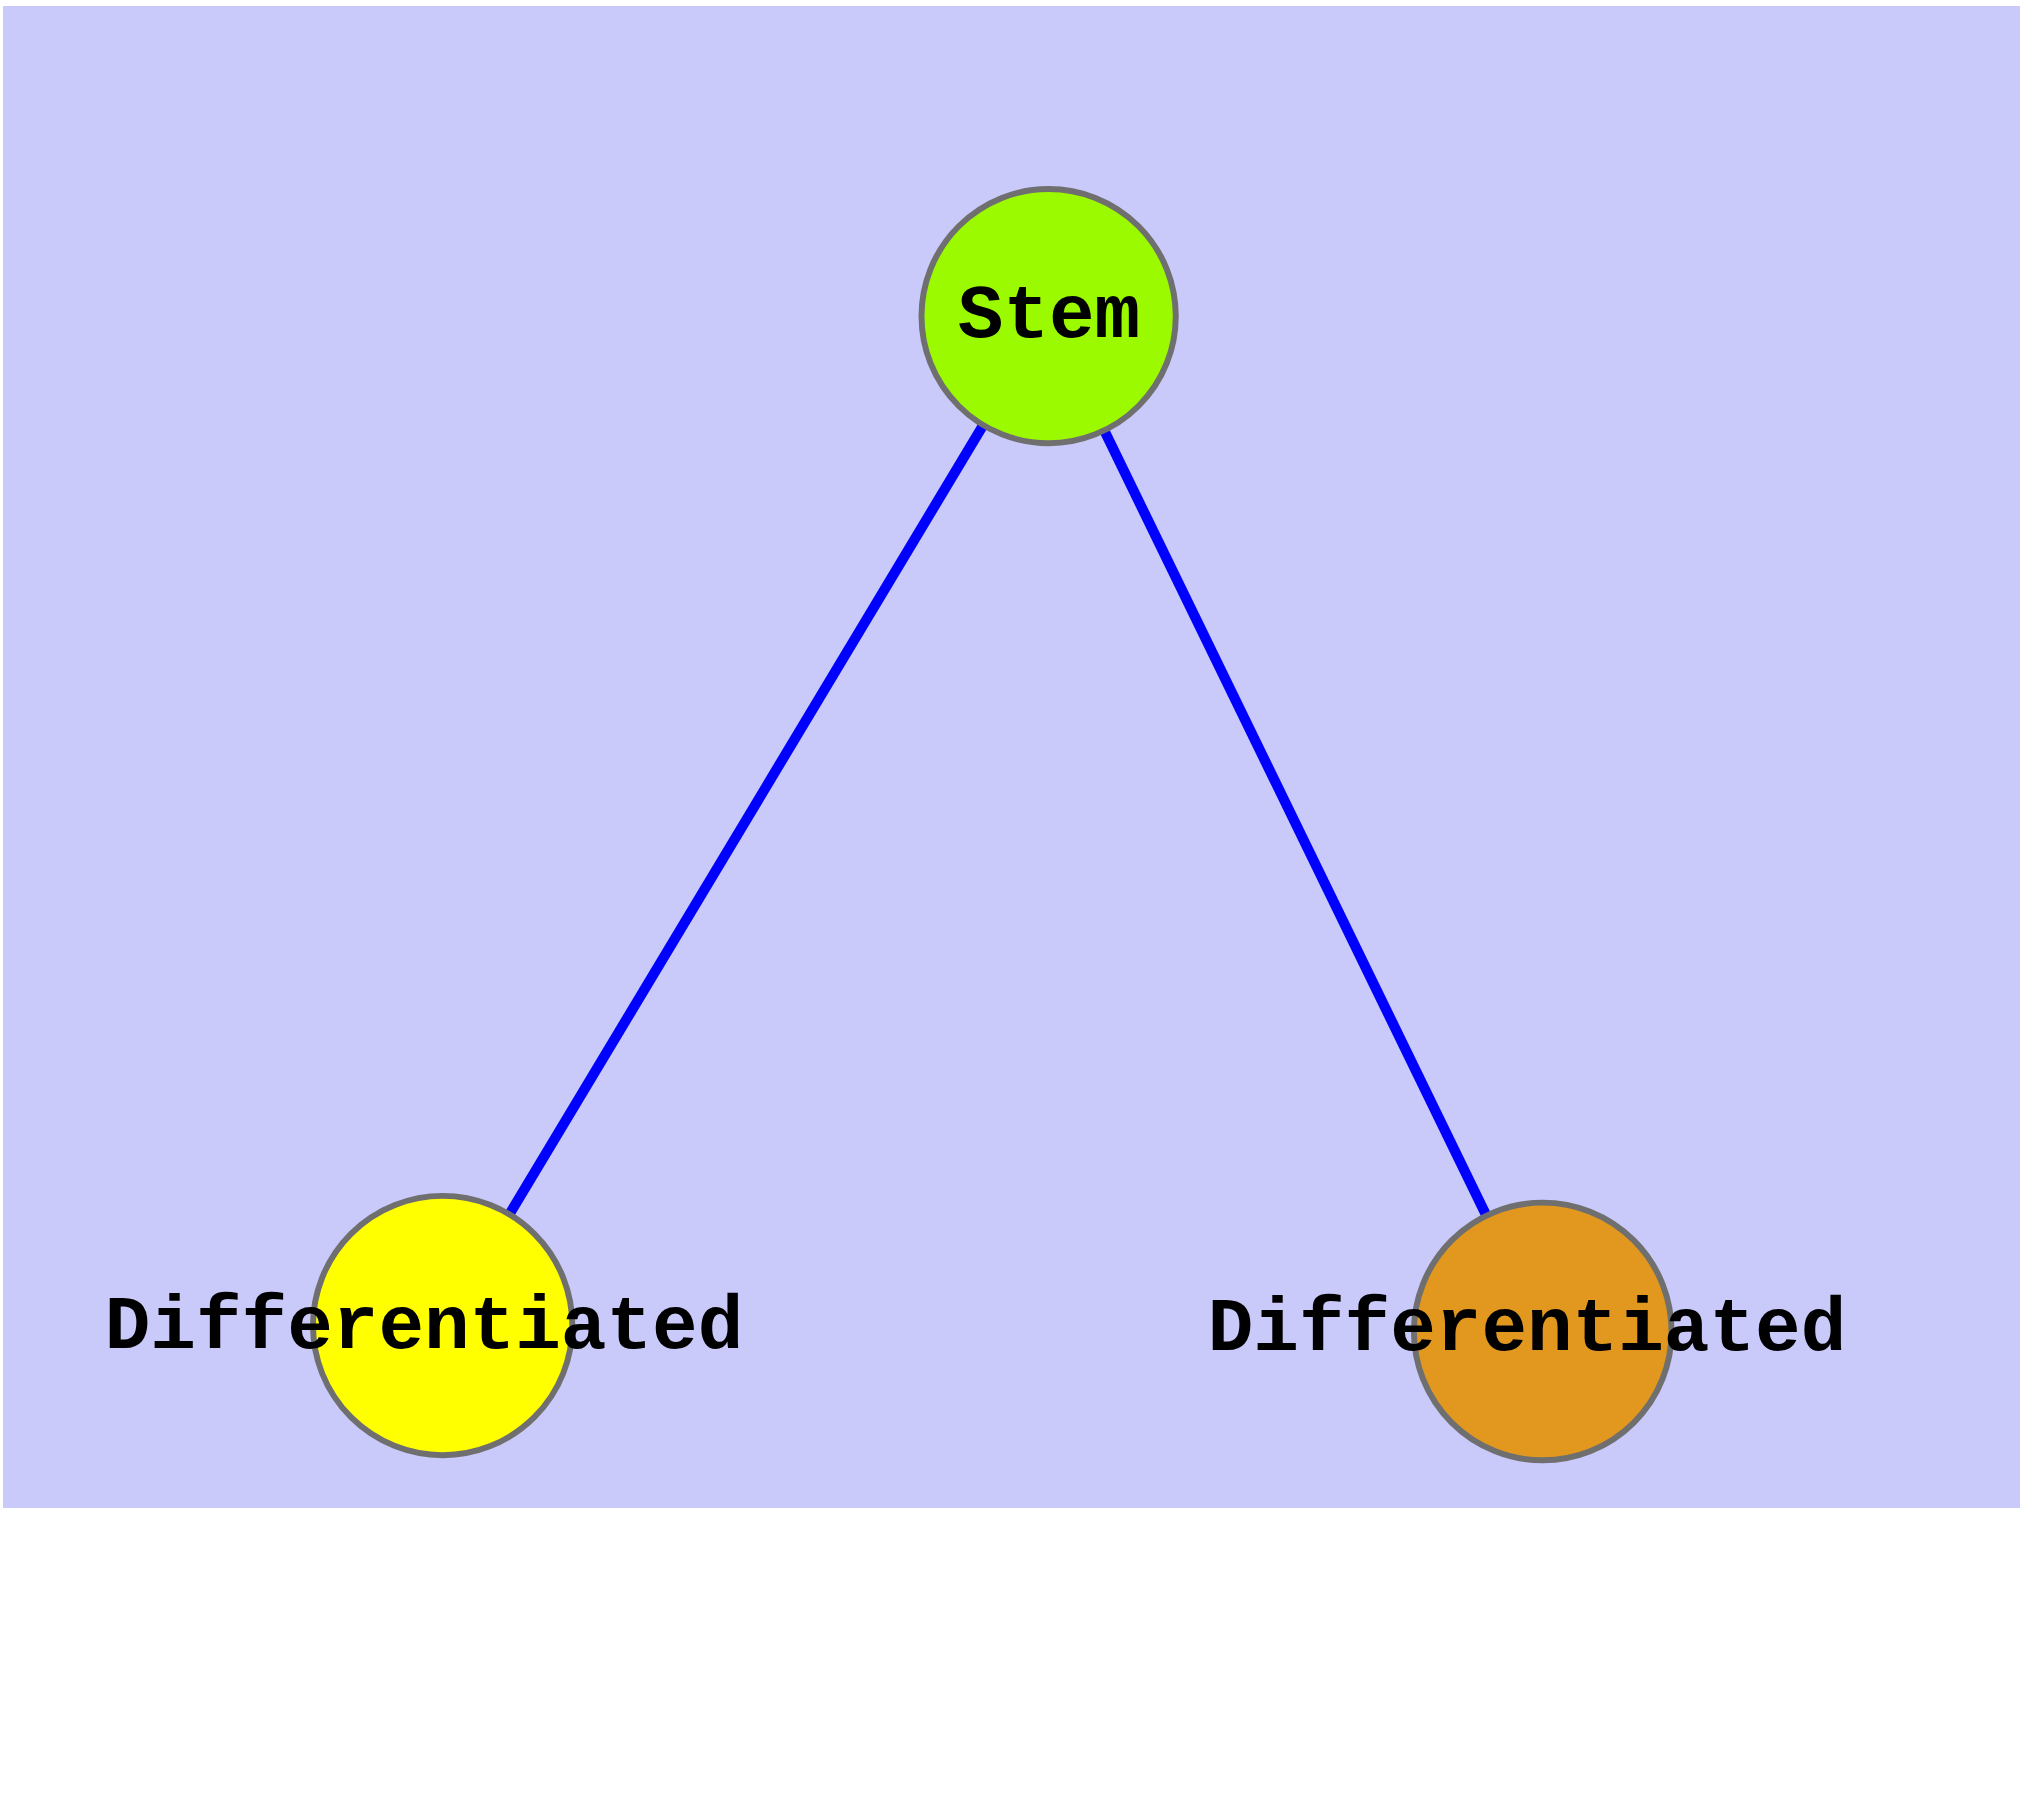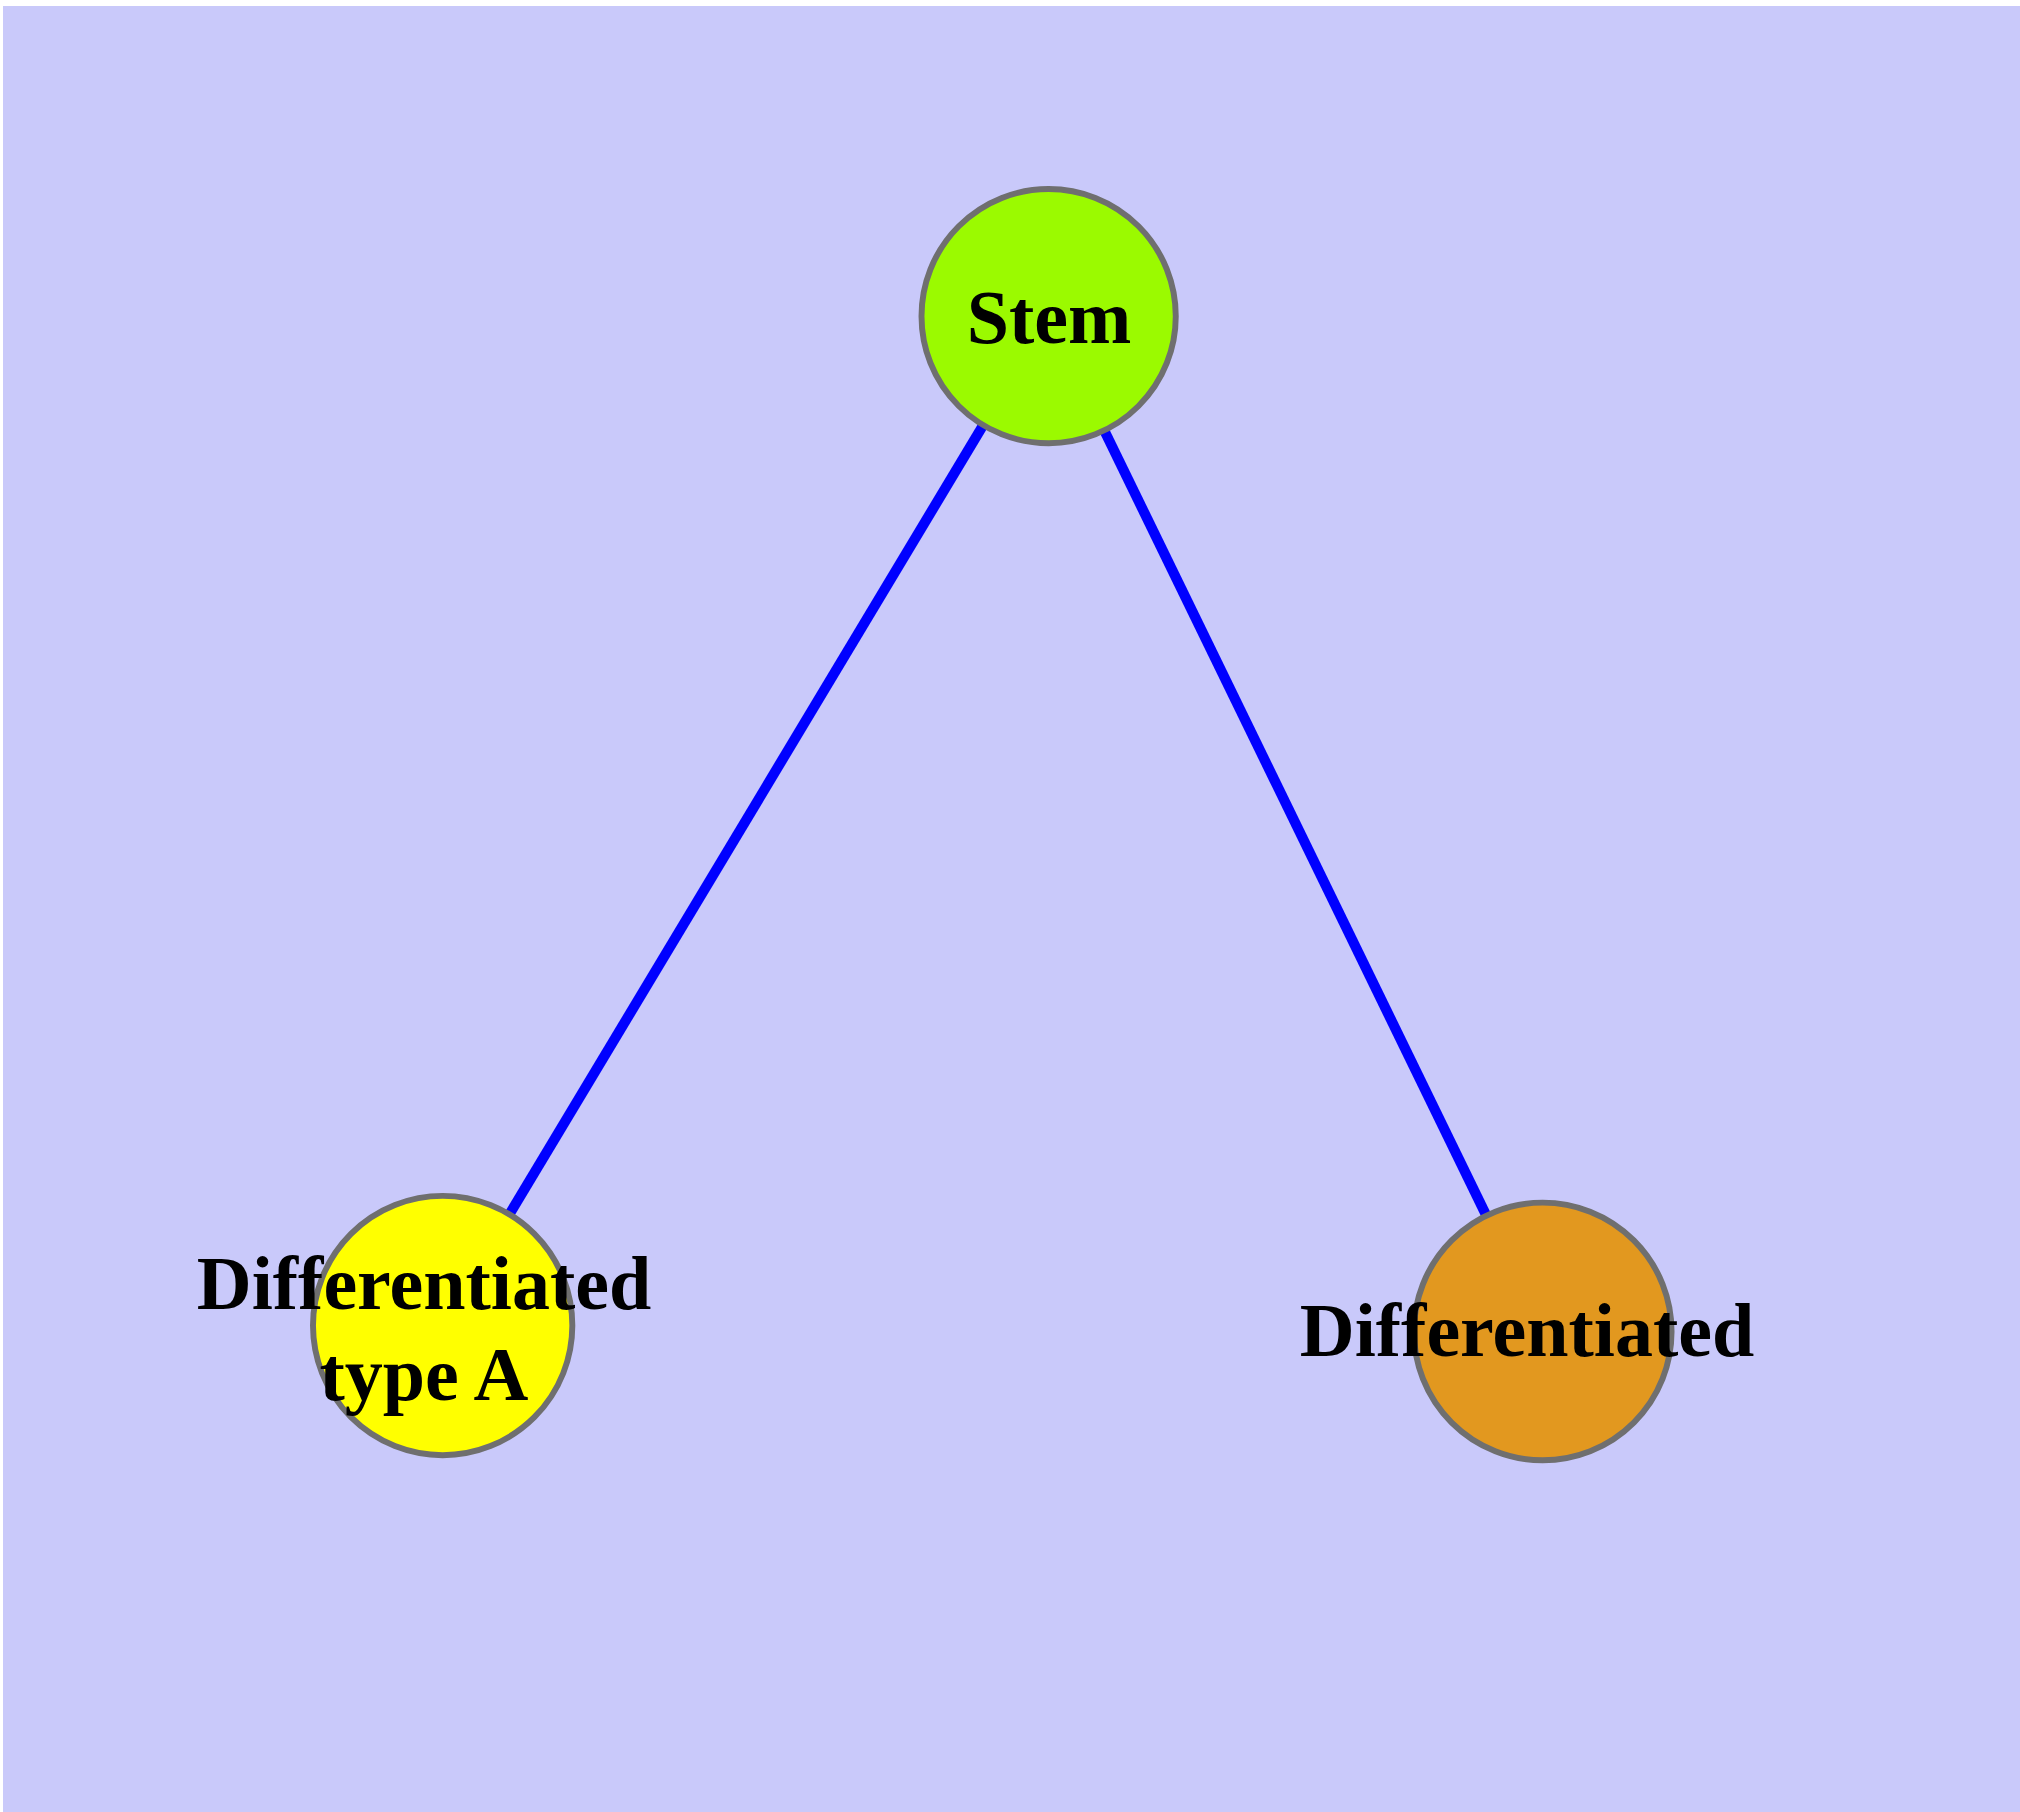"Stem" .stage { font-family: Liberation Serif, serif -> Liberation Mono, monospace; height: 1812px -> 1508px }
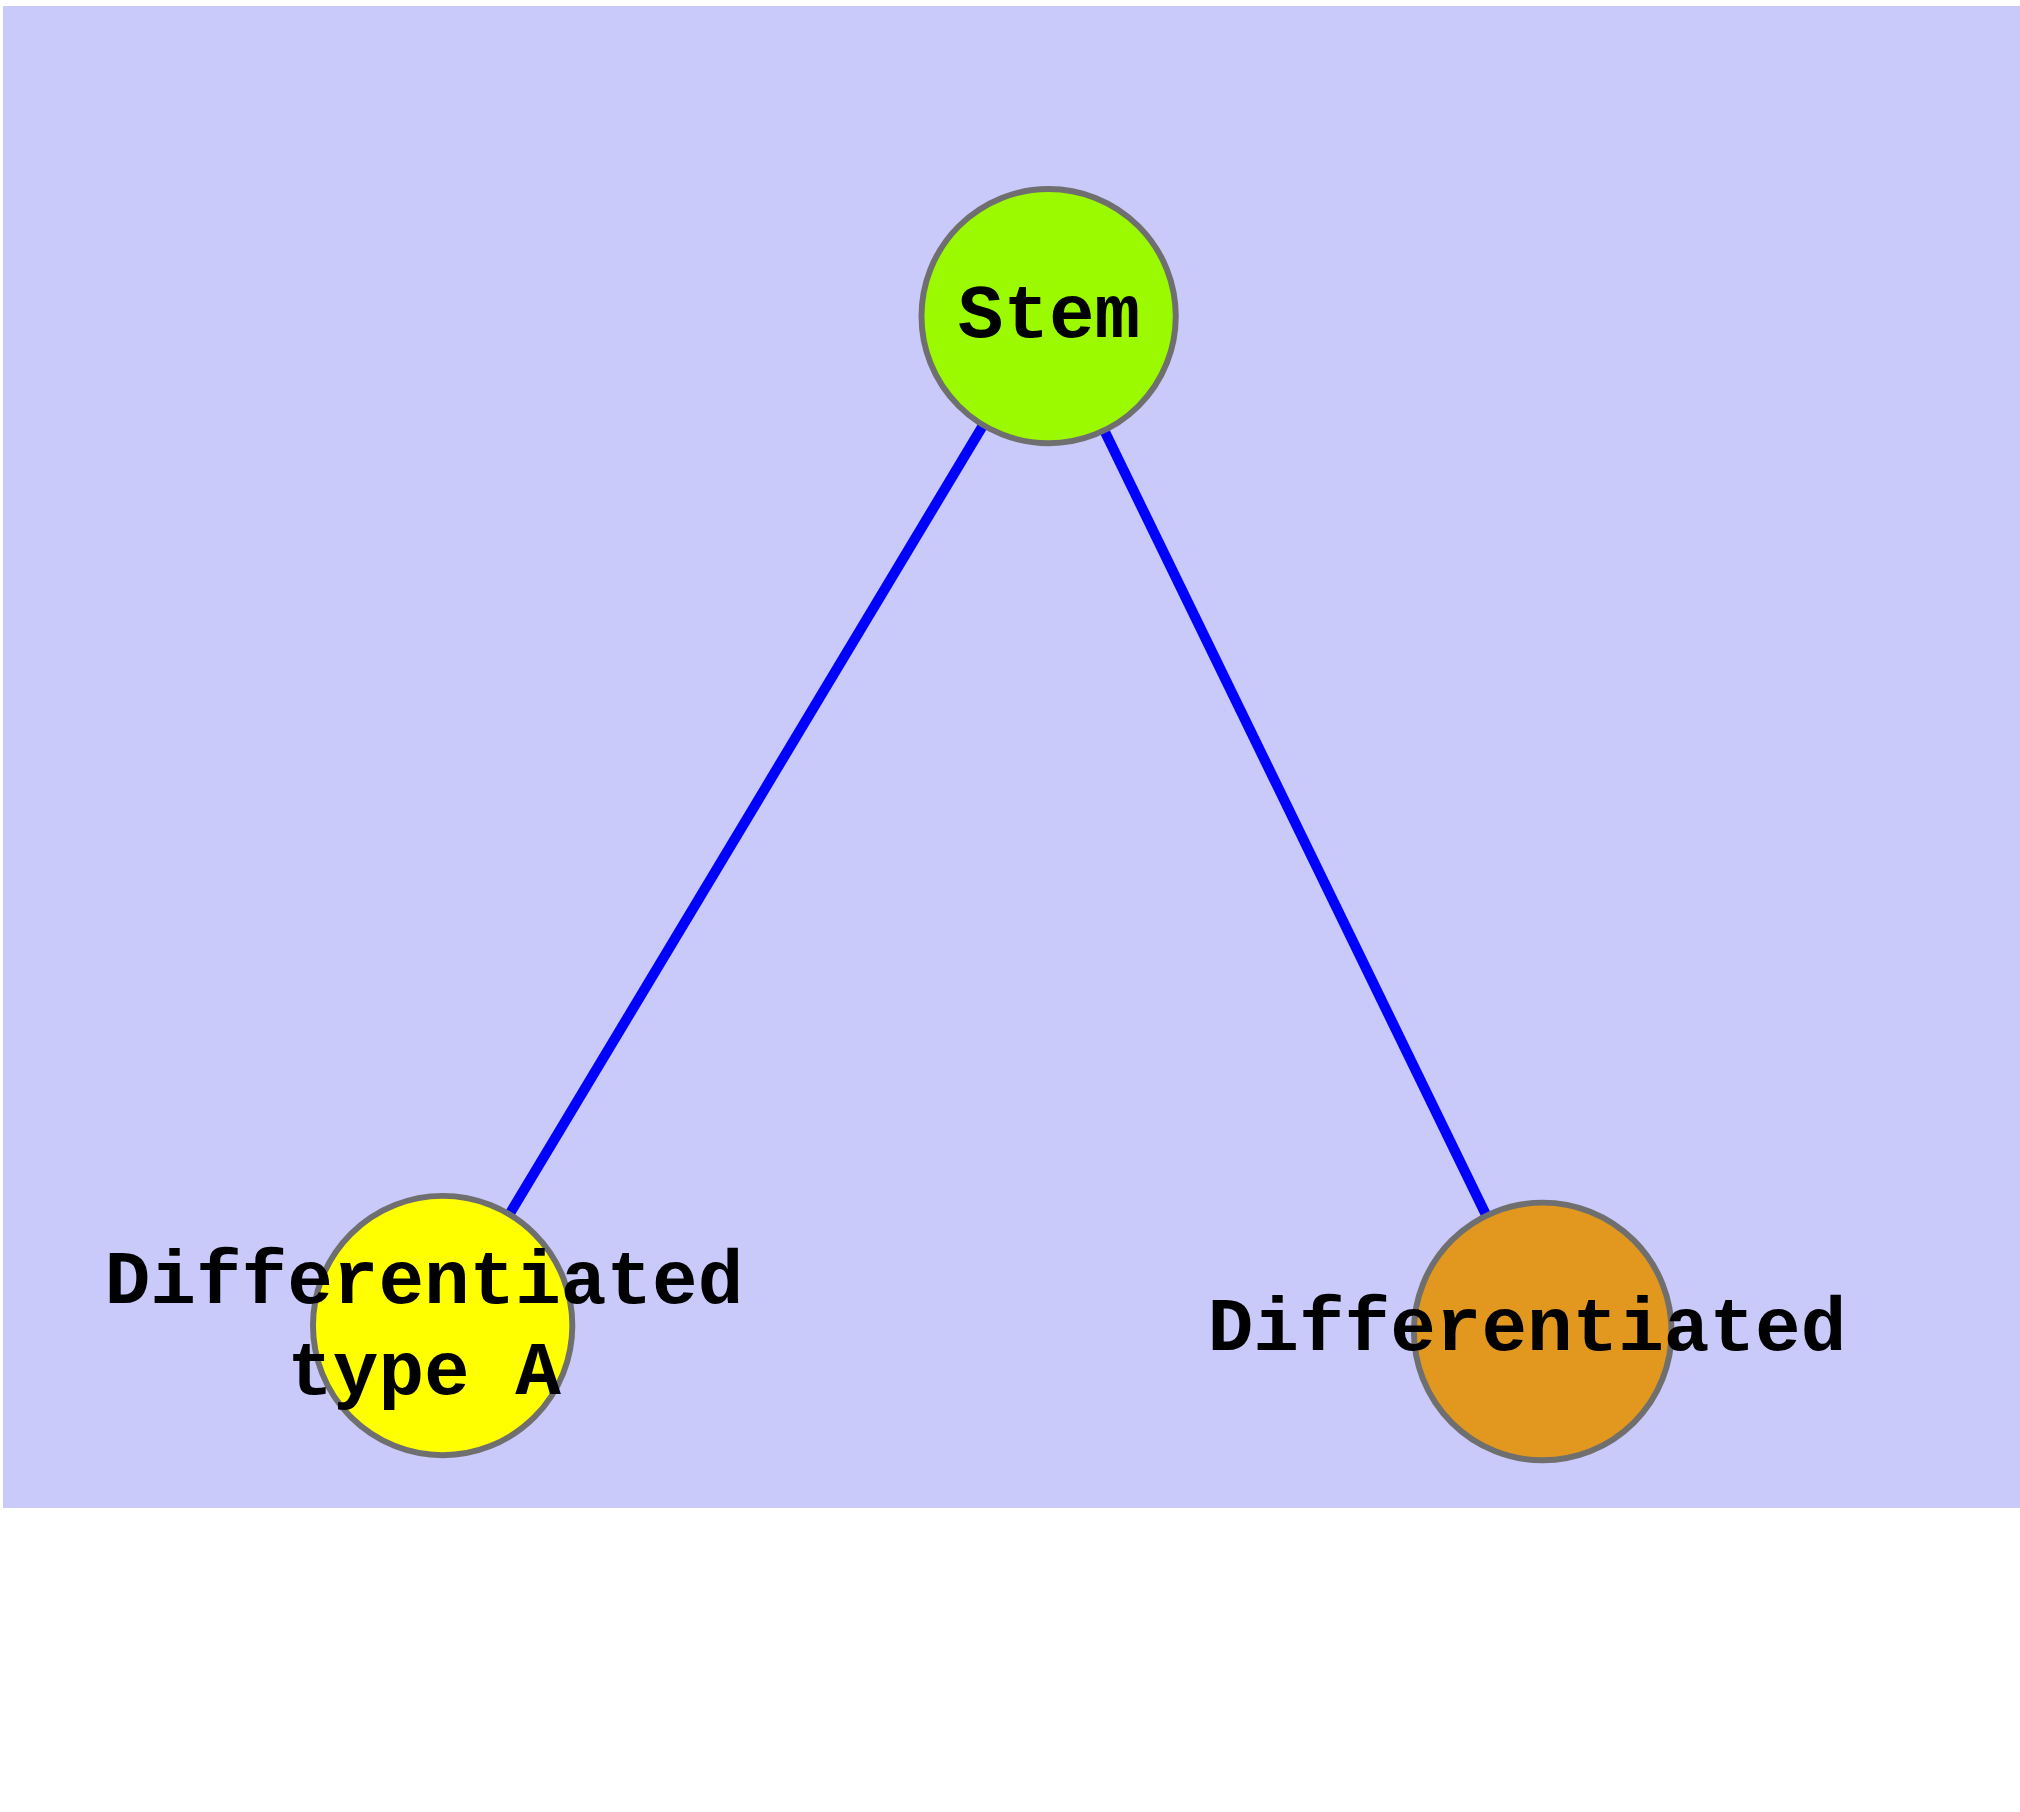"type A" span { html: <span>type A</span> -> none }
